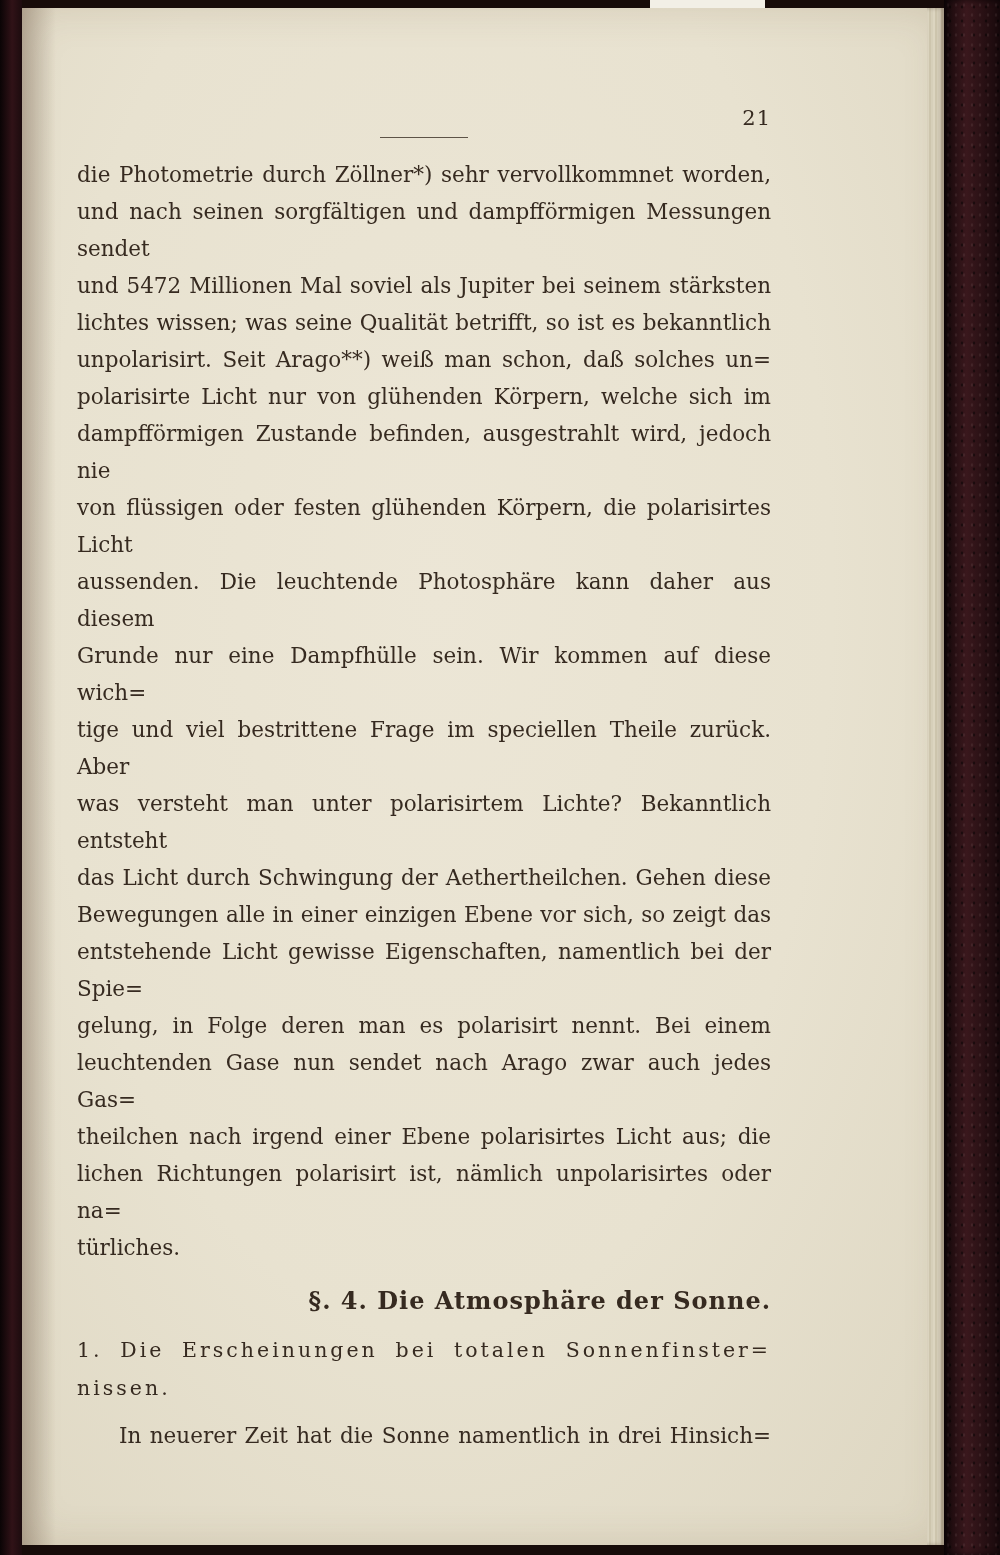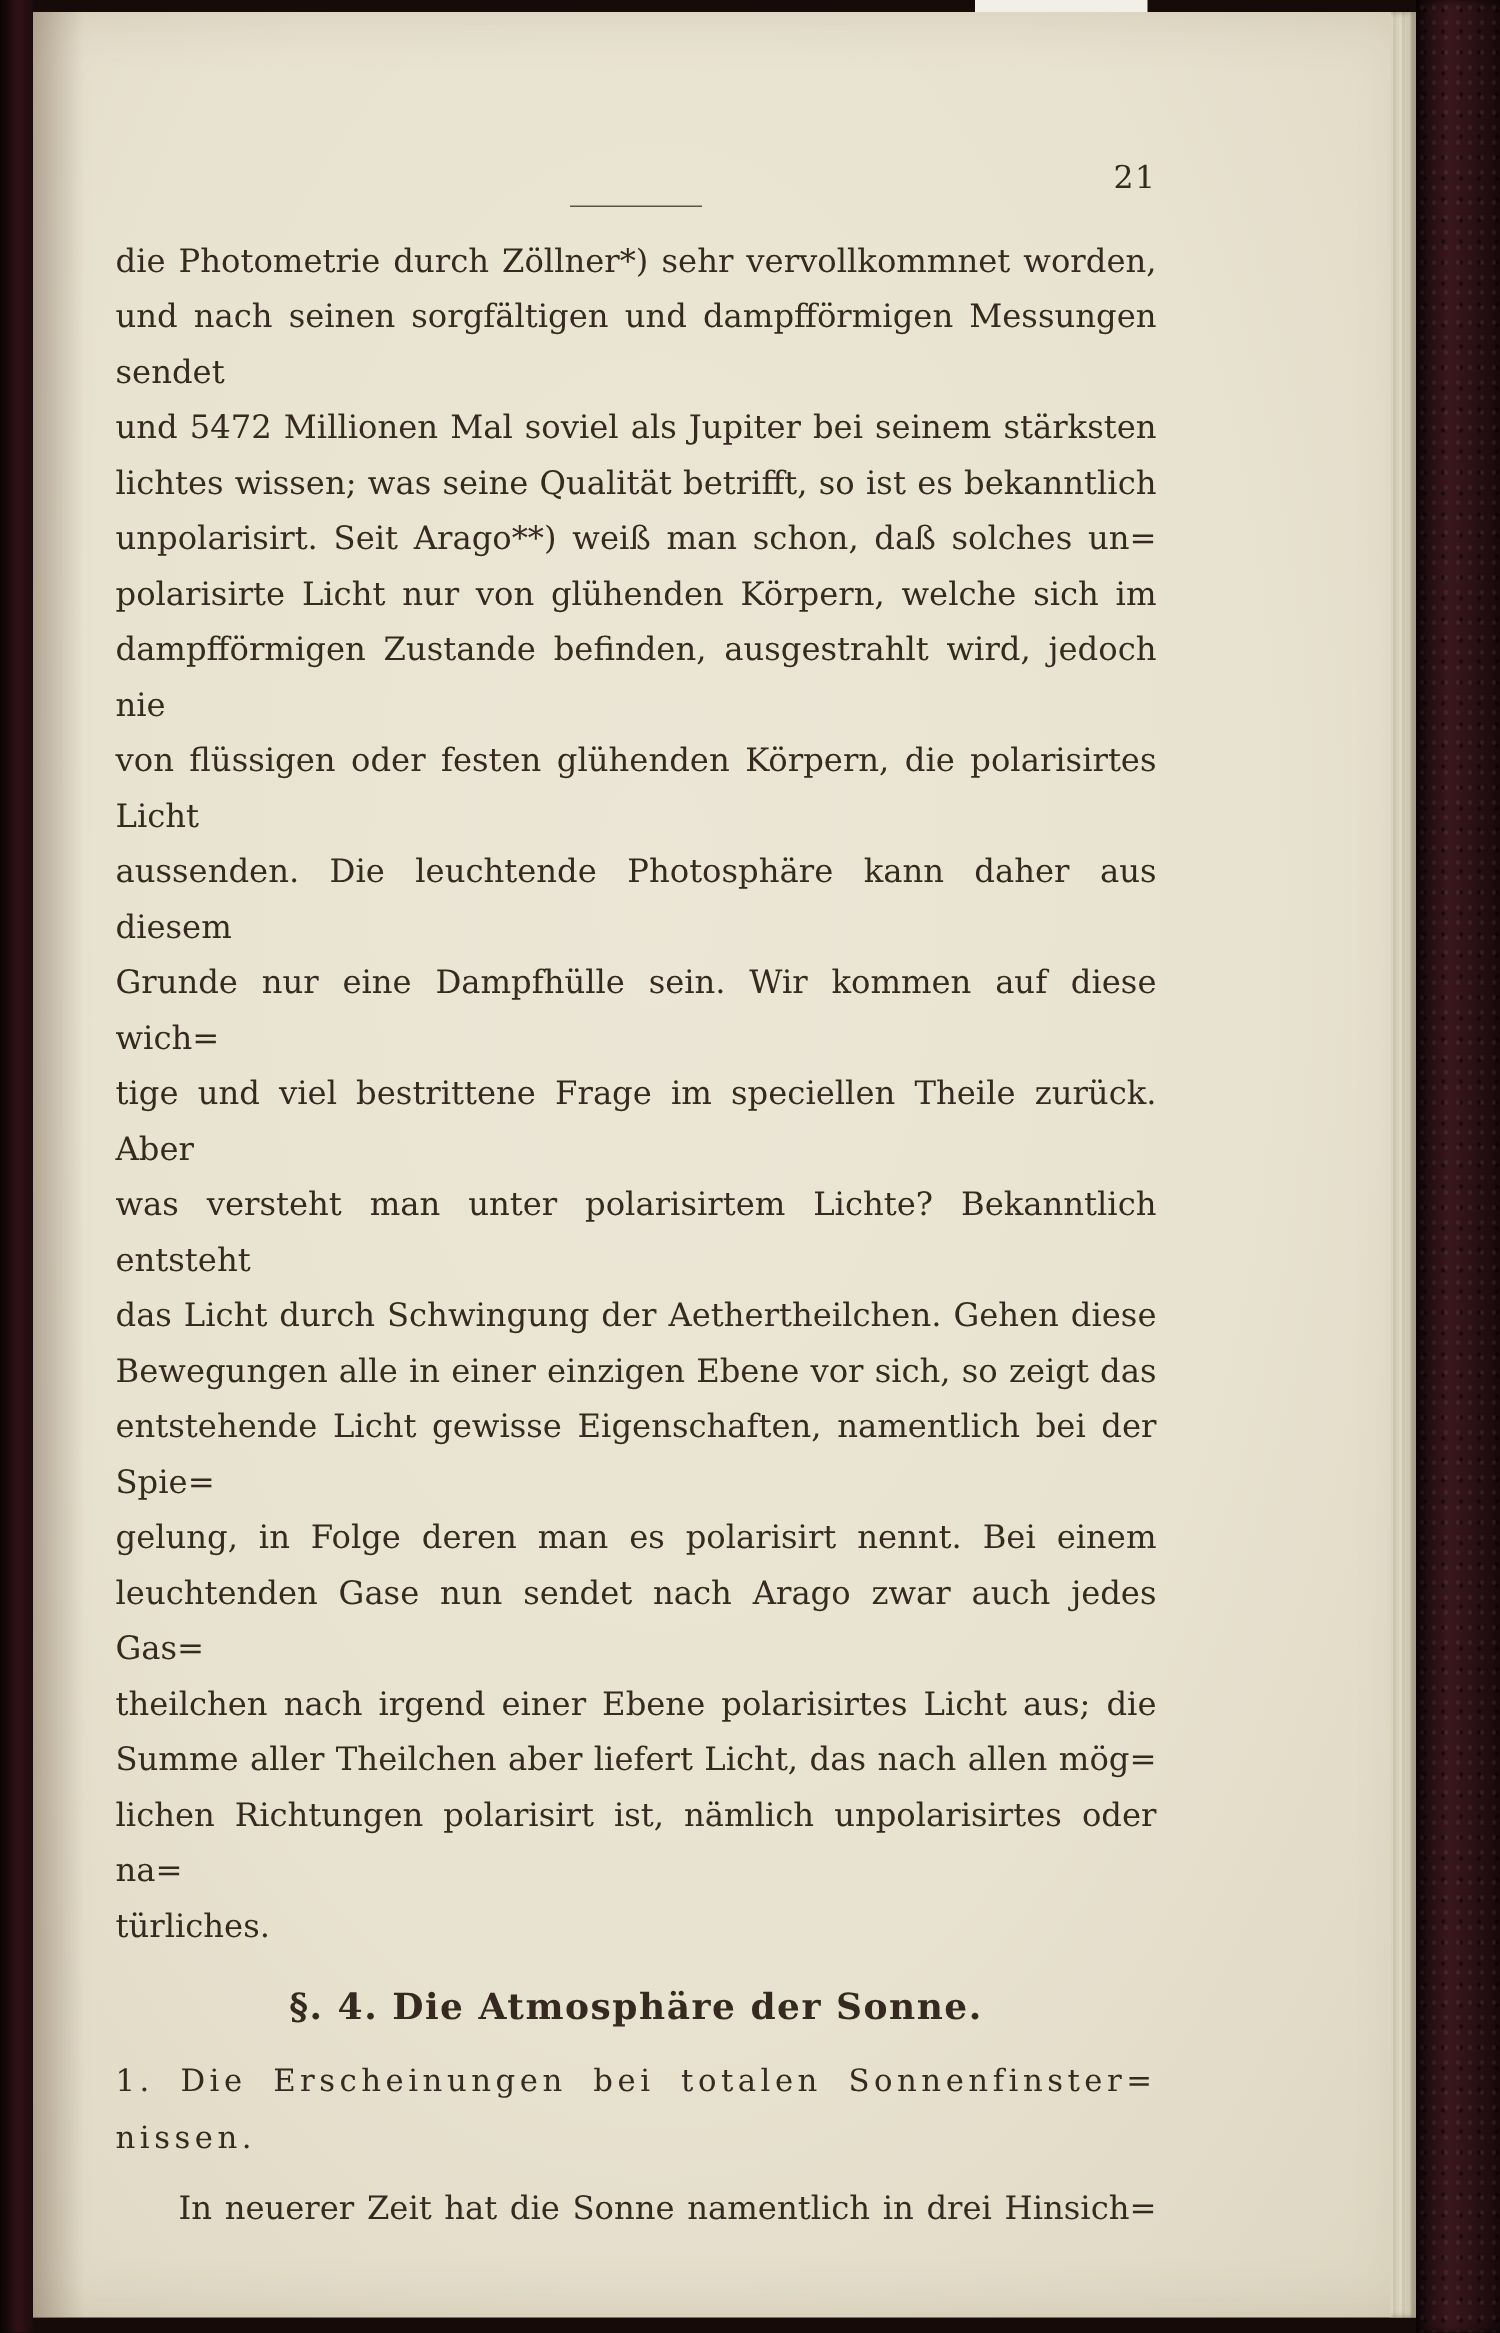"Summe aller Theilchen aber liefert" div.tline { html: <div>Summe aller Theilchen aber liefert Licht, das nach allen mög=</div> -> none }
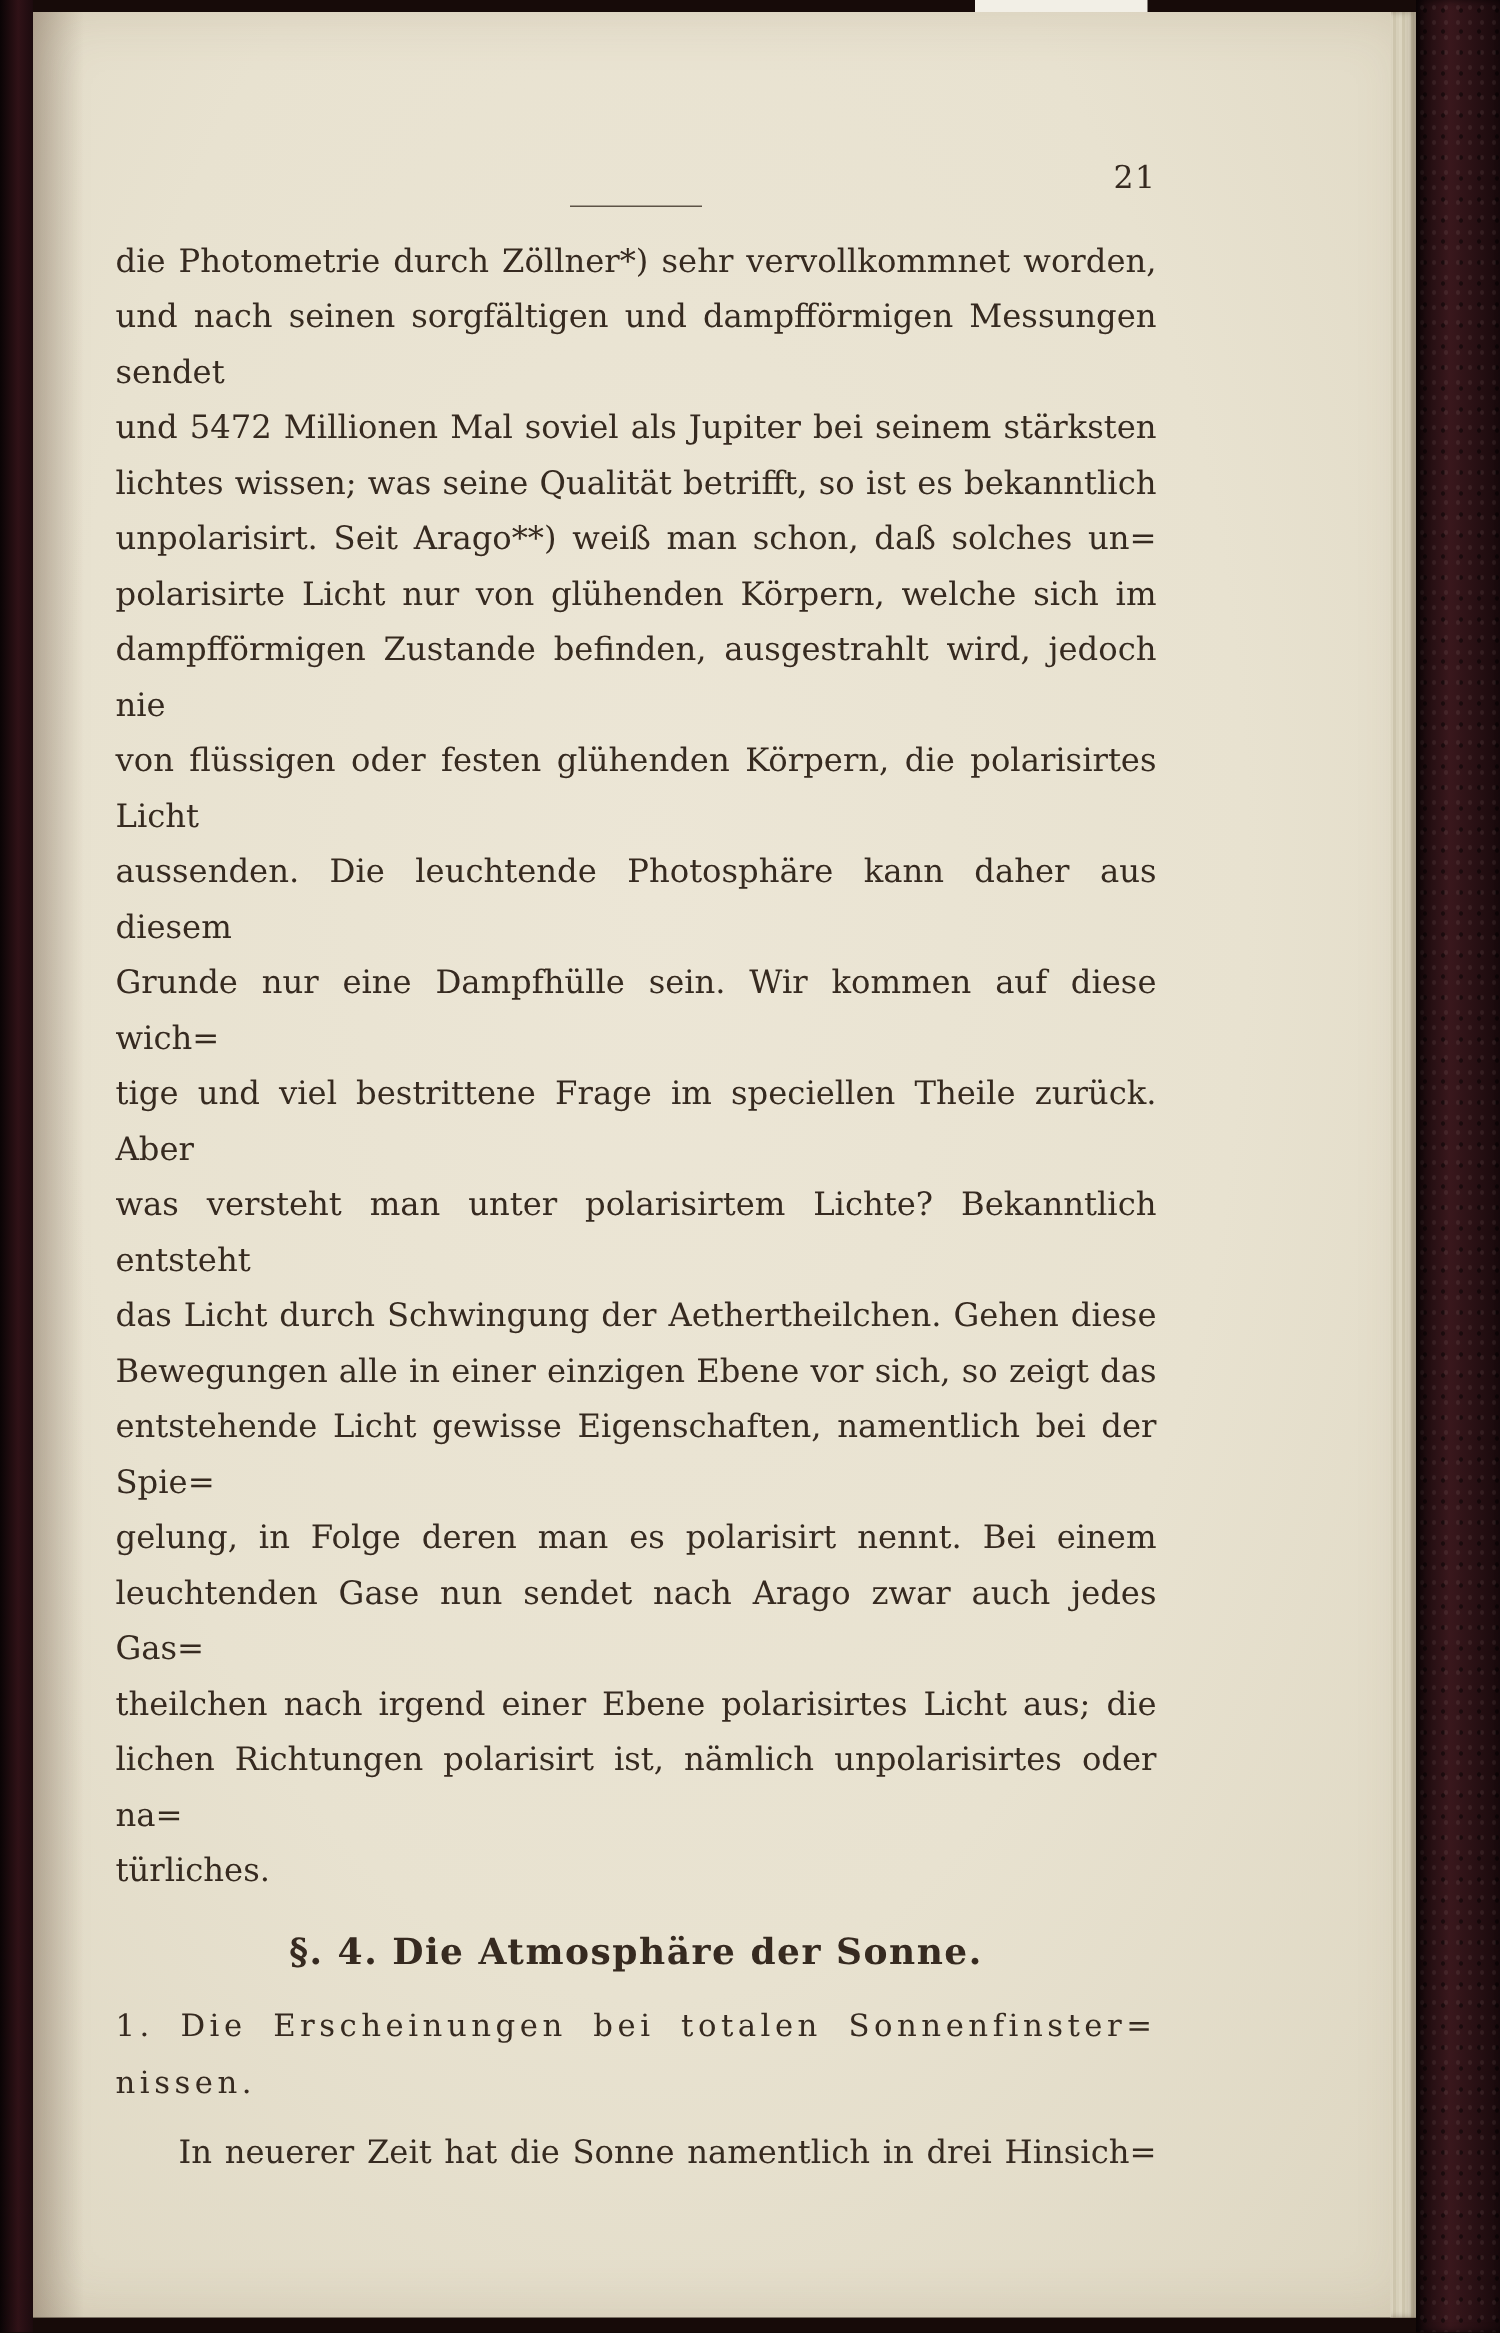"§. 4. Die Atmosphäre der" .section-heading { text-align: center -> right }
